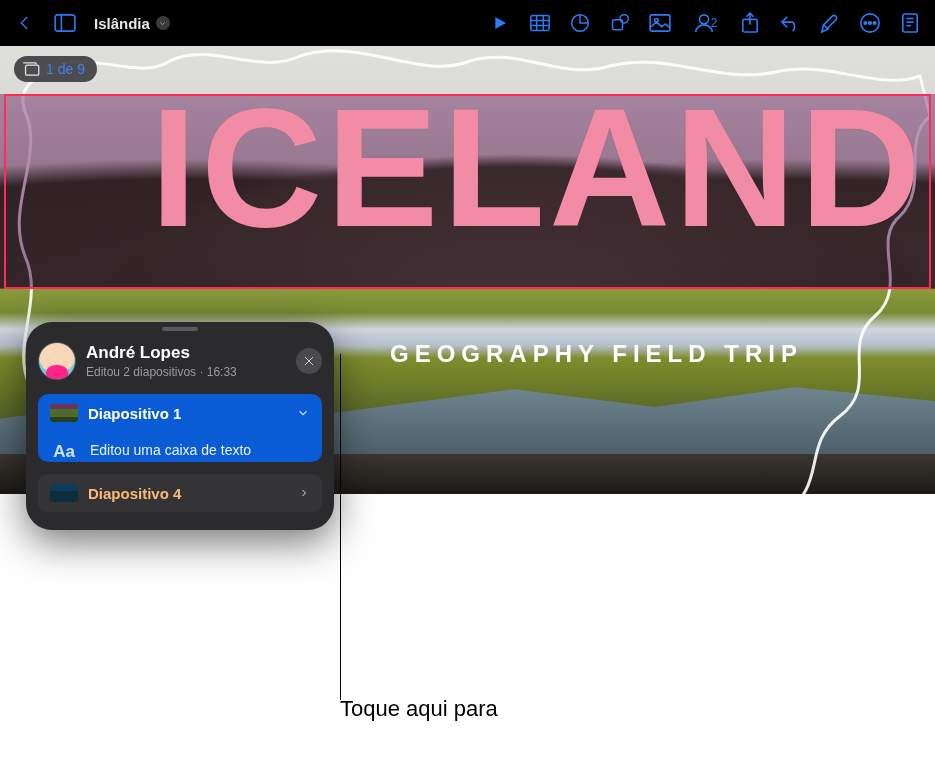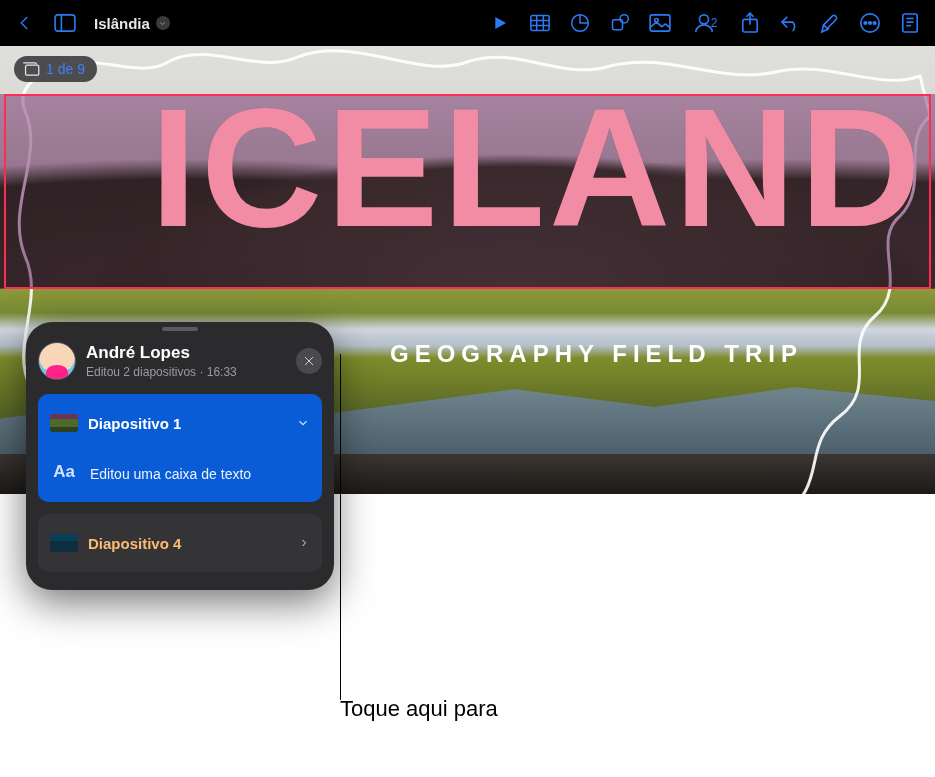"Diapositivo 1" .section-head { padding: 20px 12px -> 10px 12px }
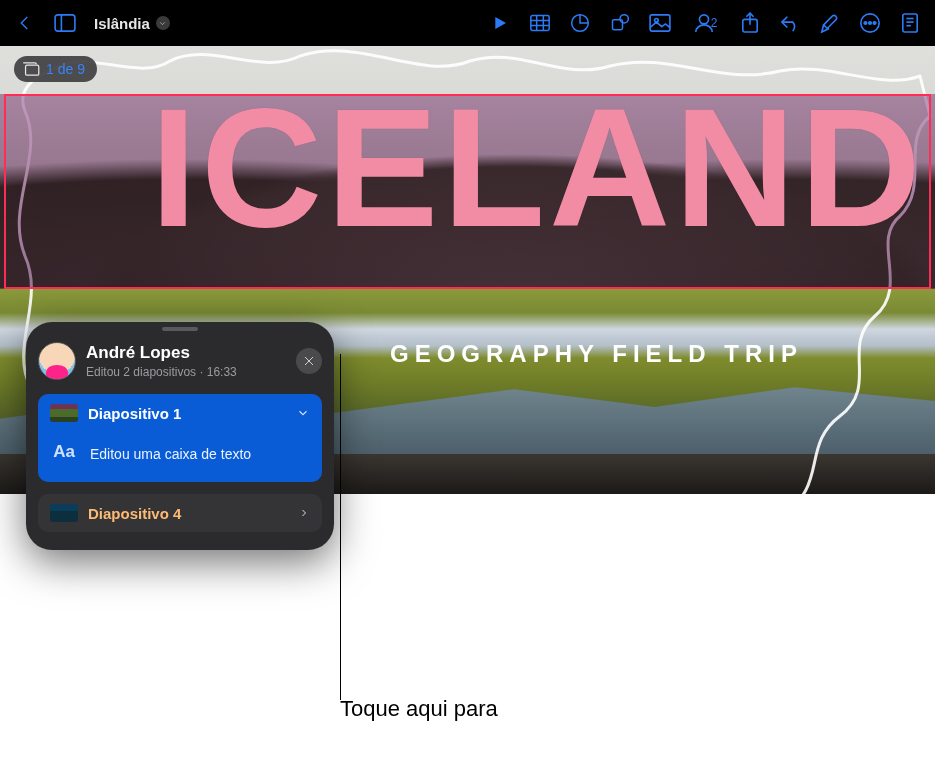"Aa" .section-body { align-items: flex-end -> flex-start; padding: 10px 12px 20px 12px -> 10px 12px 0 12px }
